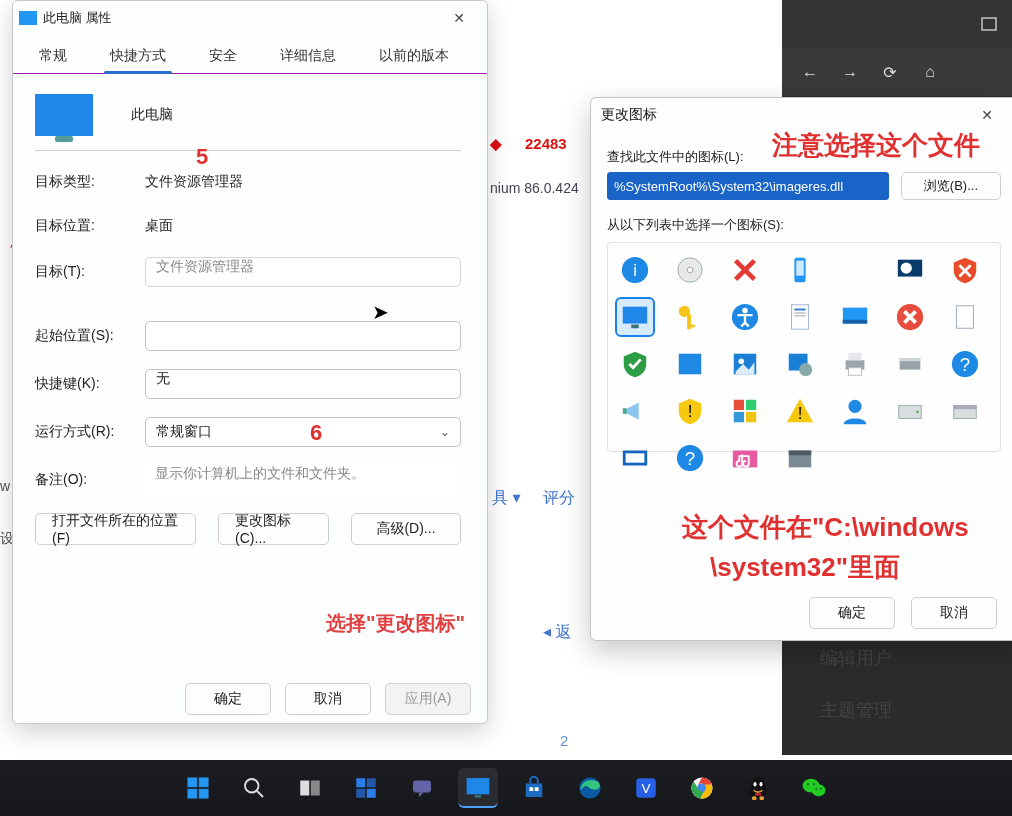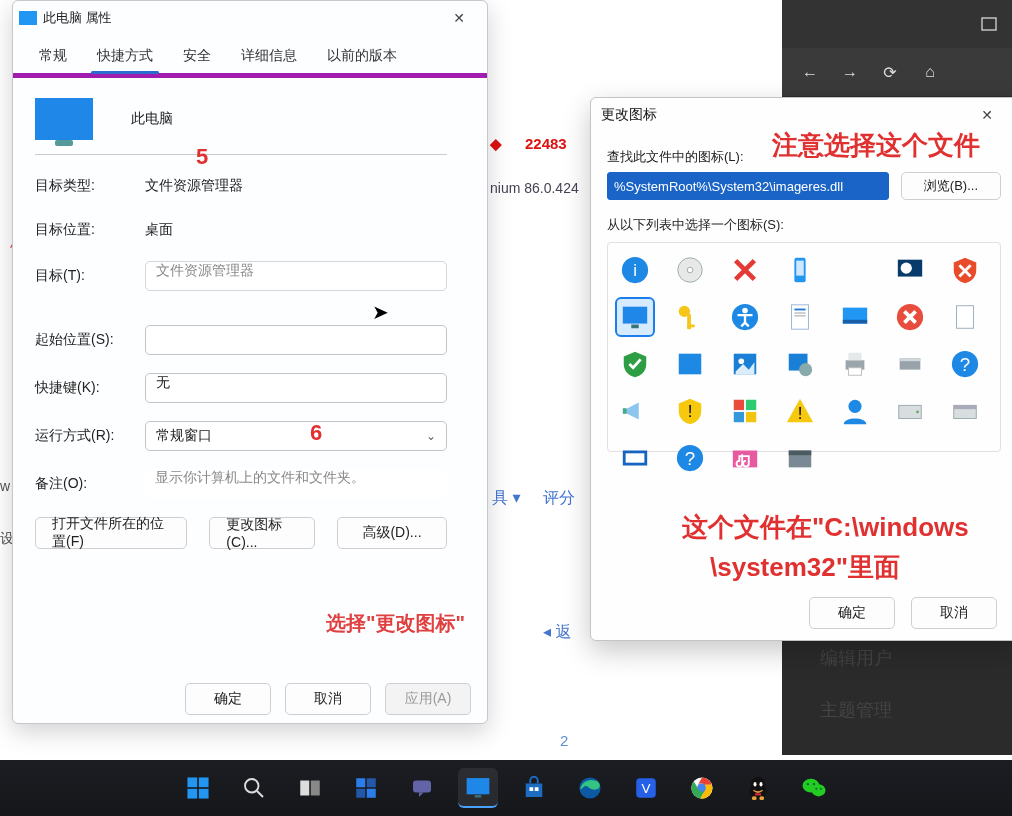"常规" .dlg-props .tabs { border-bottom: 5px solid #a21caf -> 1px solid #a21caf; gap: 2px -> 15px }
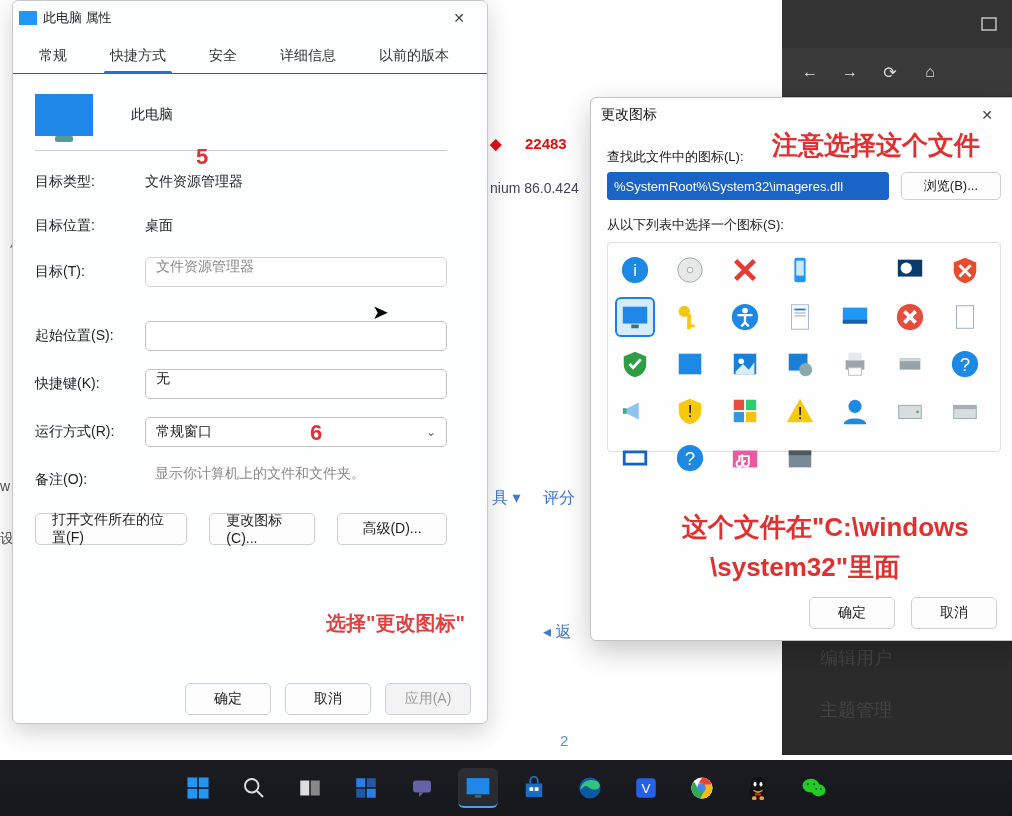"此电脑" .dlg-props .body { padding: 20px 40px 0 22px -> 20px 26px 0 22px }
